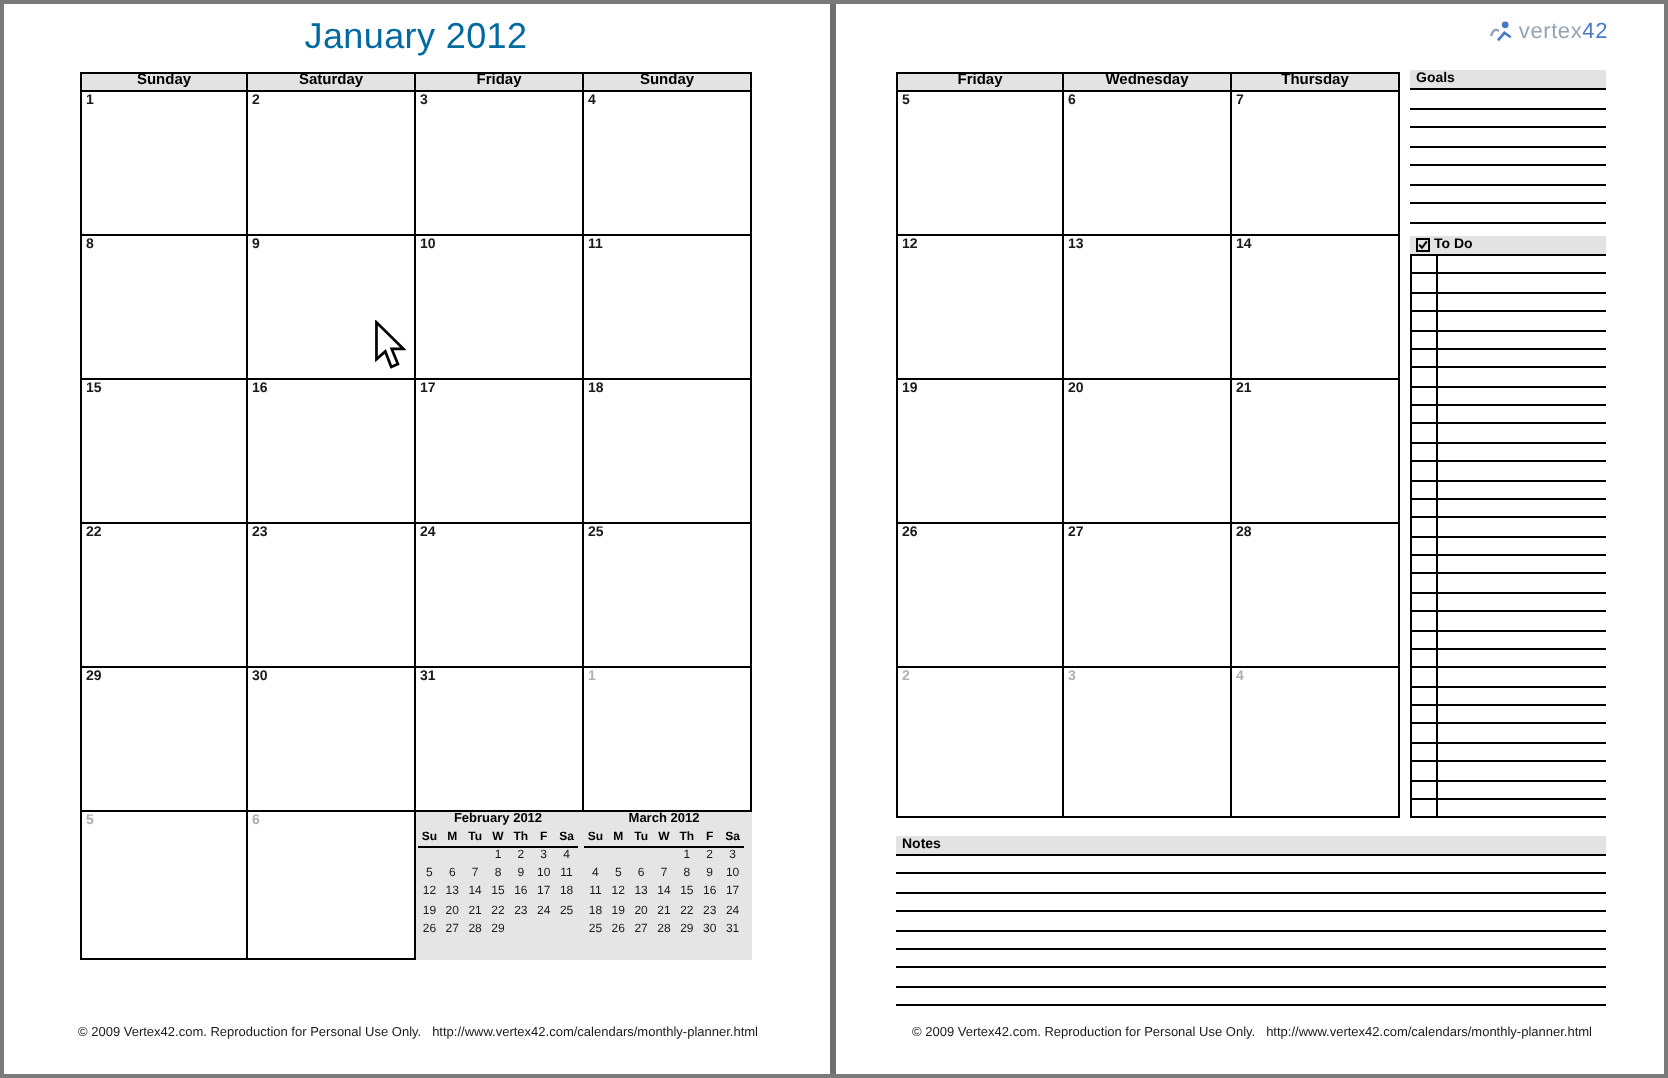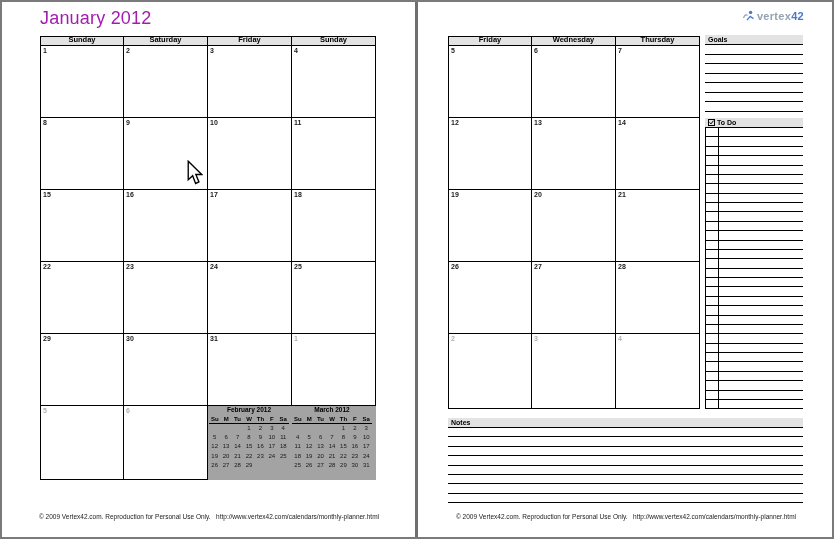"January 2012" .month-title { color: #a21caf -> #0369a1; text-align: none -> center }
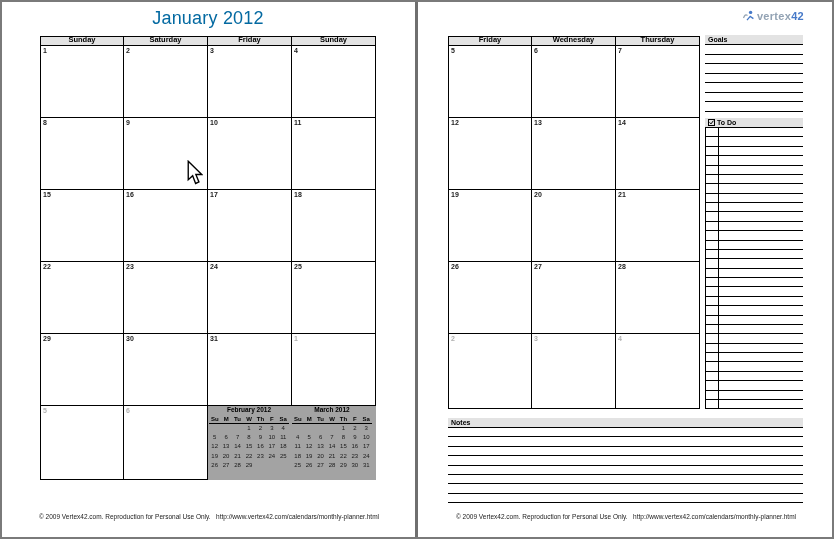"vertex42" .logo-text { font-weight: bold -> normal }
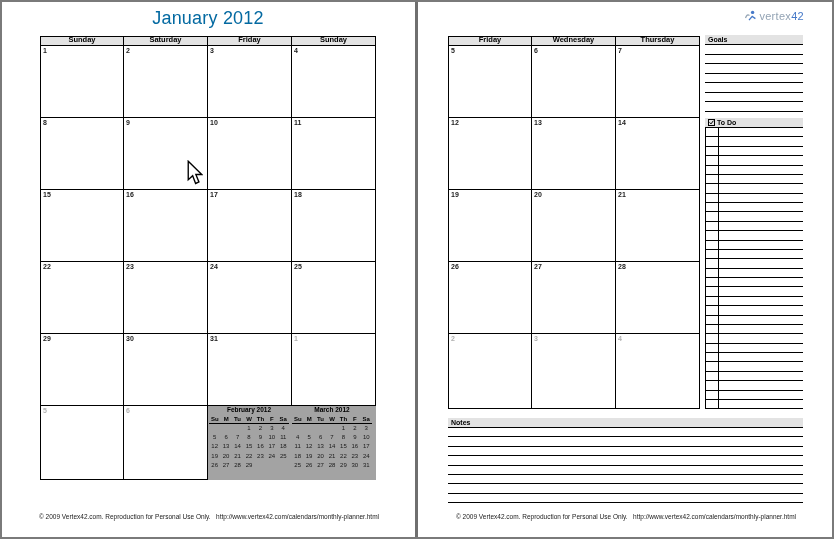"Sunday" .cal-grid { background: #a3a3a3 -> #e5e5e5 }
